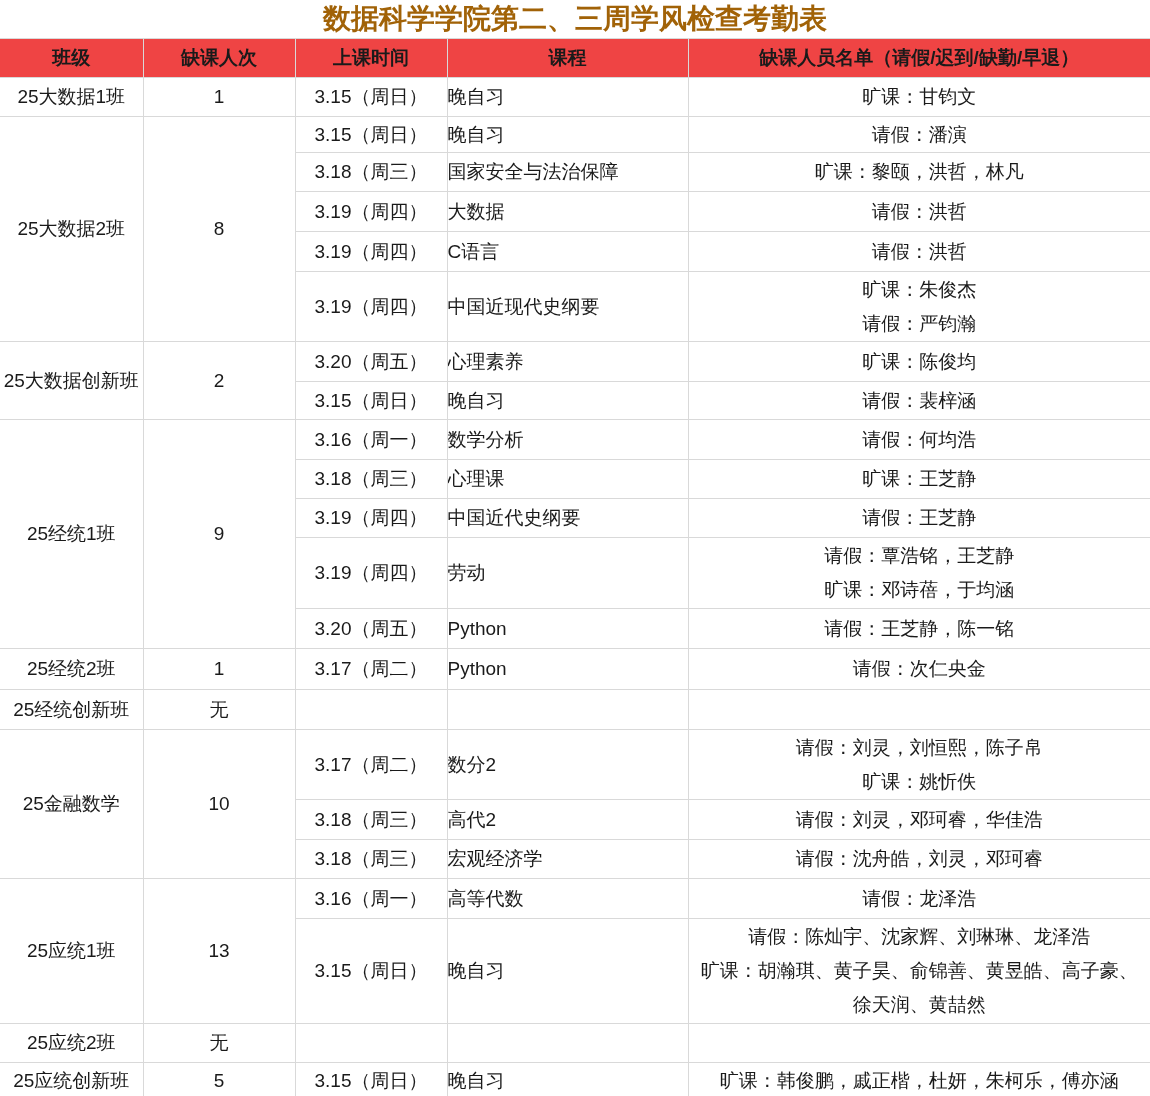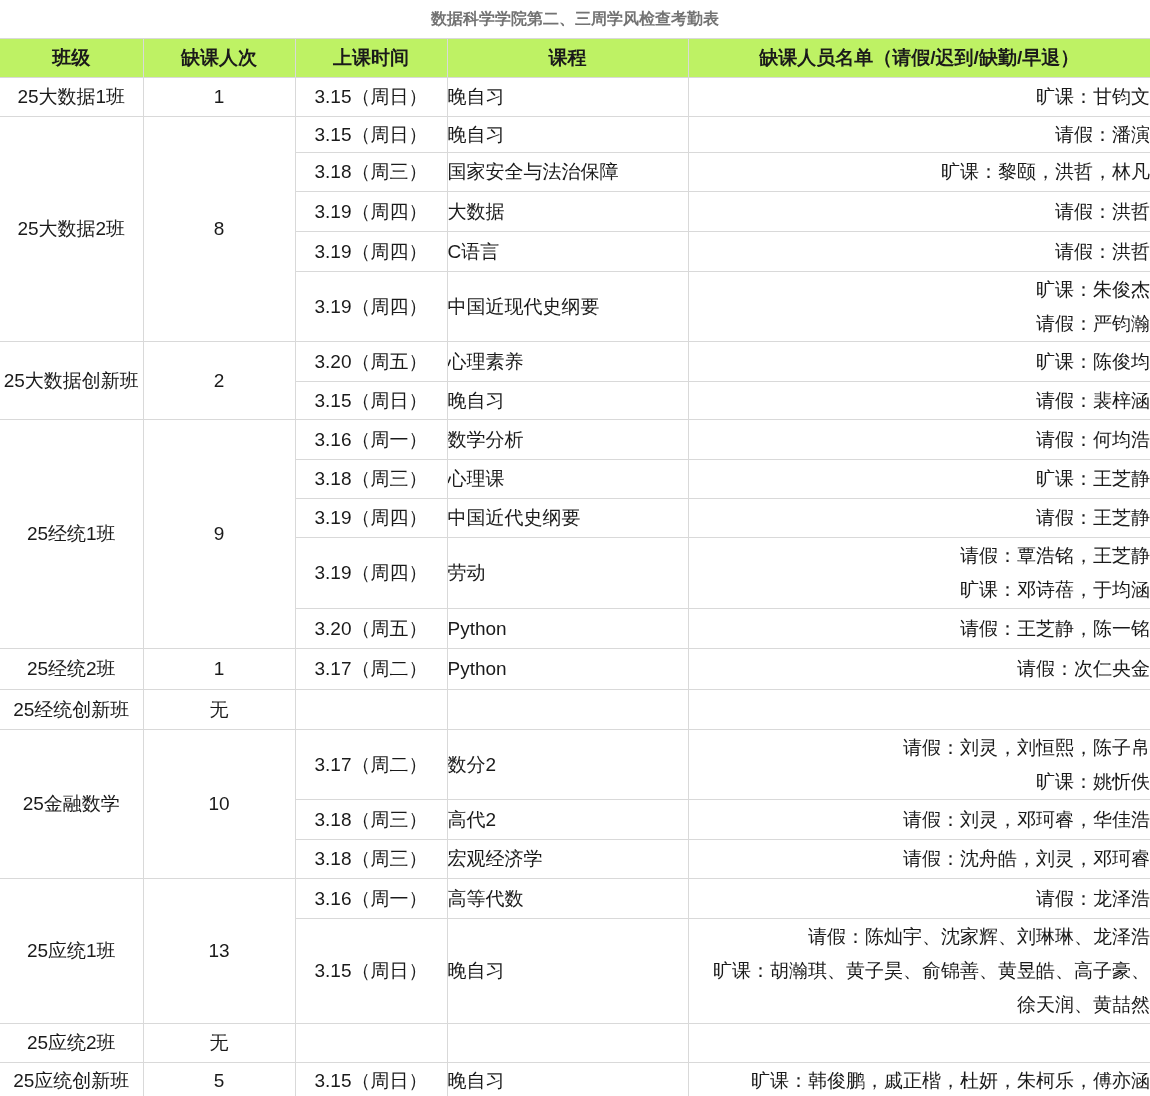"数据科学学院第二、三周学风检查考勤表" .doc-title { color: #737373 -> #a16207; font-size: 16px -> 28px }
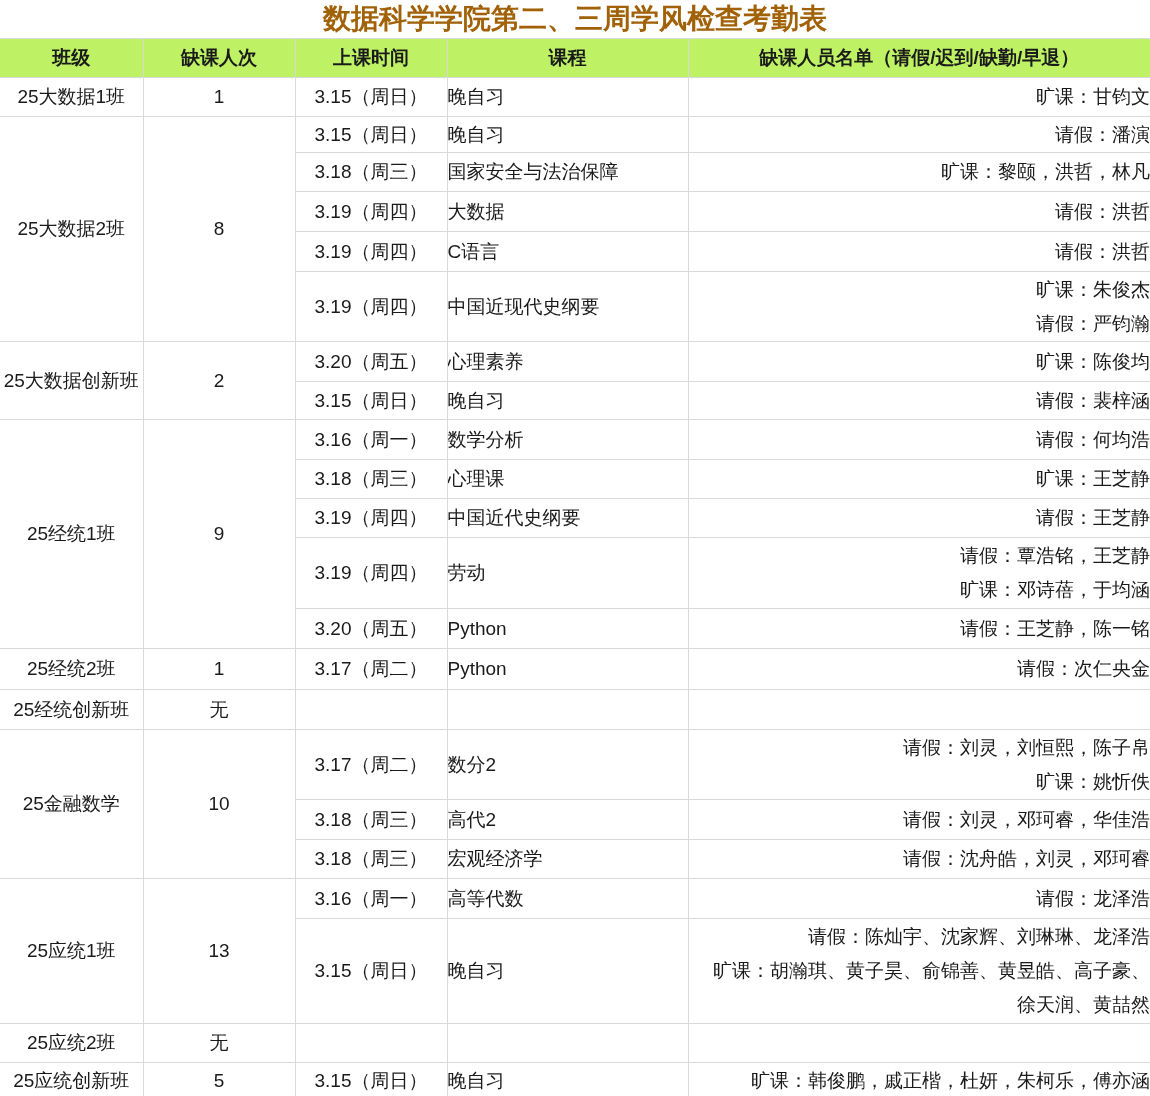"班级" table.att th { background: #bef264 -> #ef4444 }
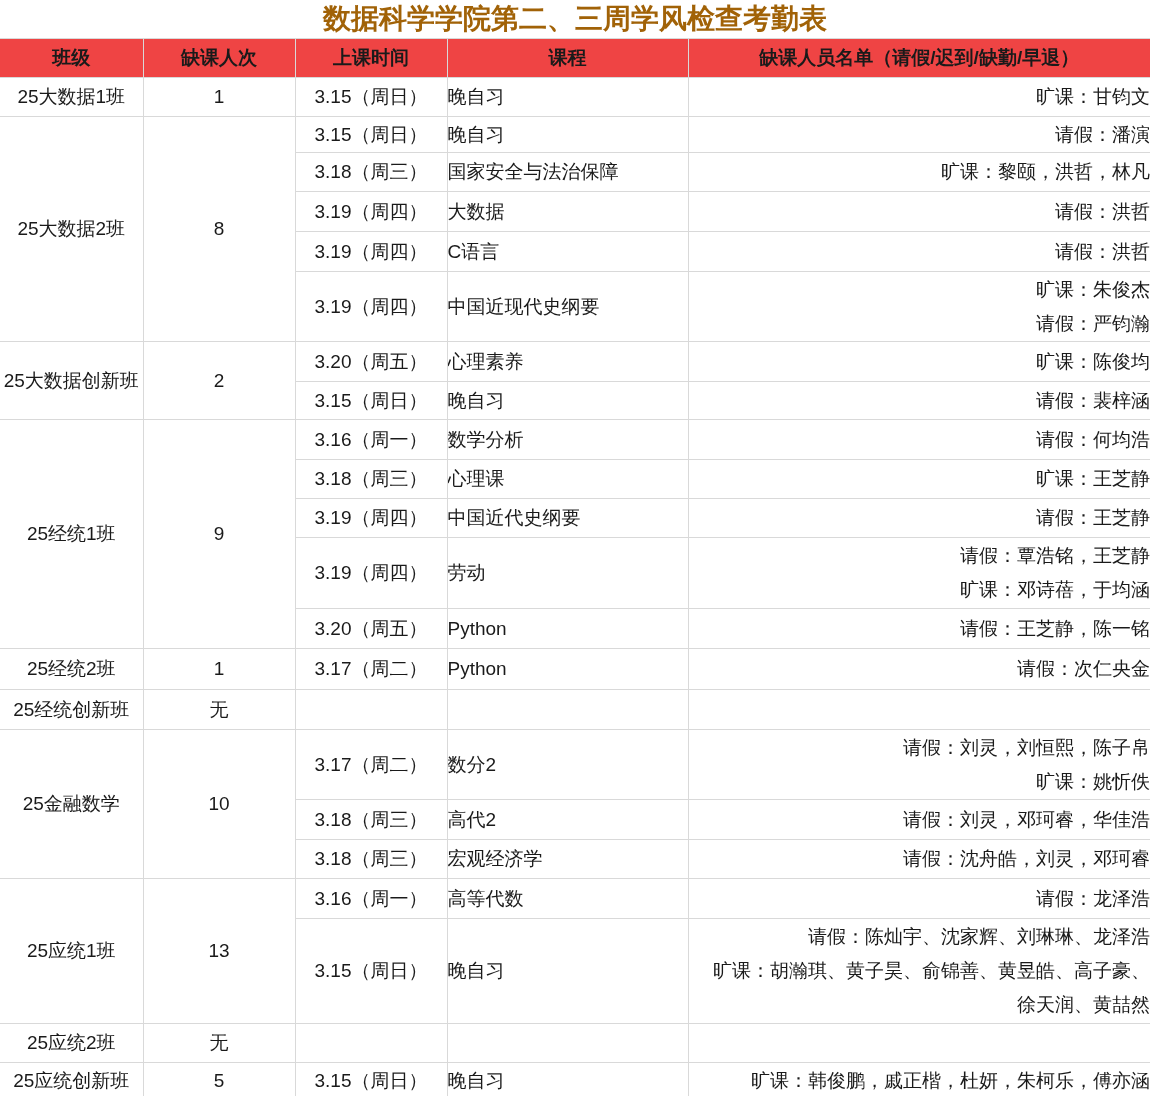"旷课：甘钧文" td.c5 { text-align: right -> center }
